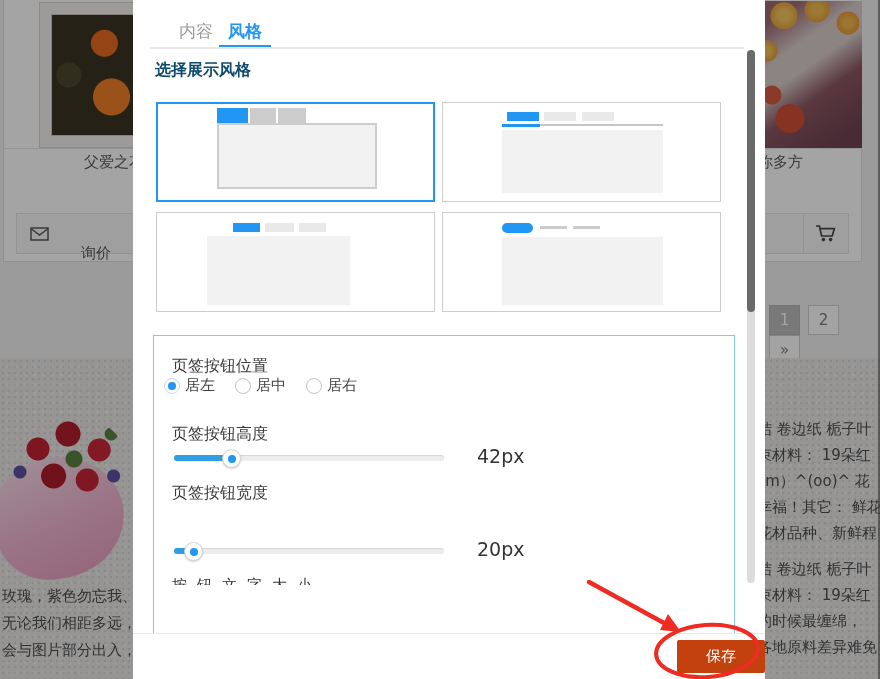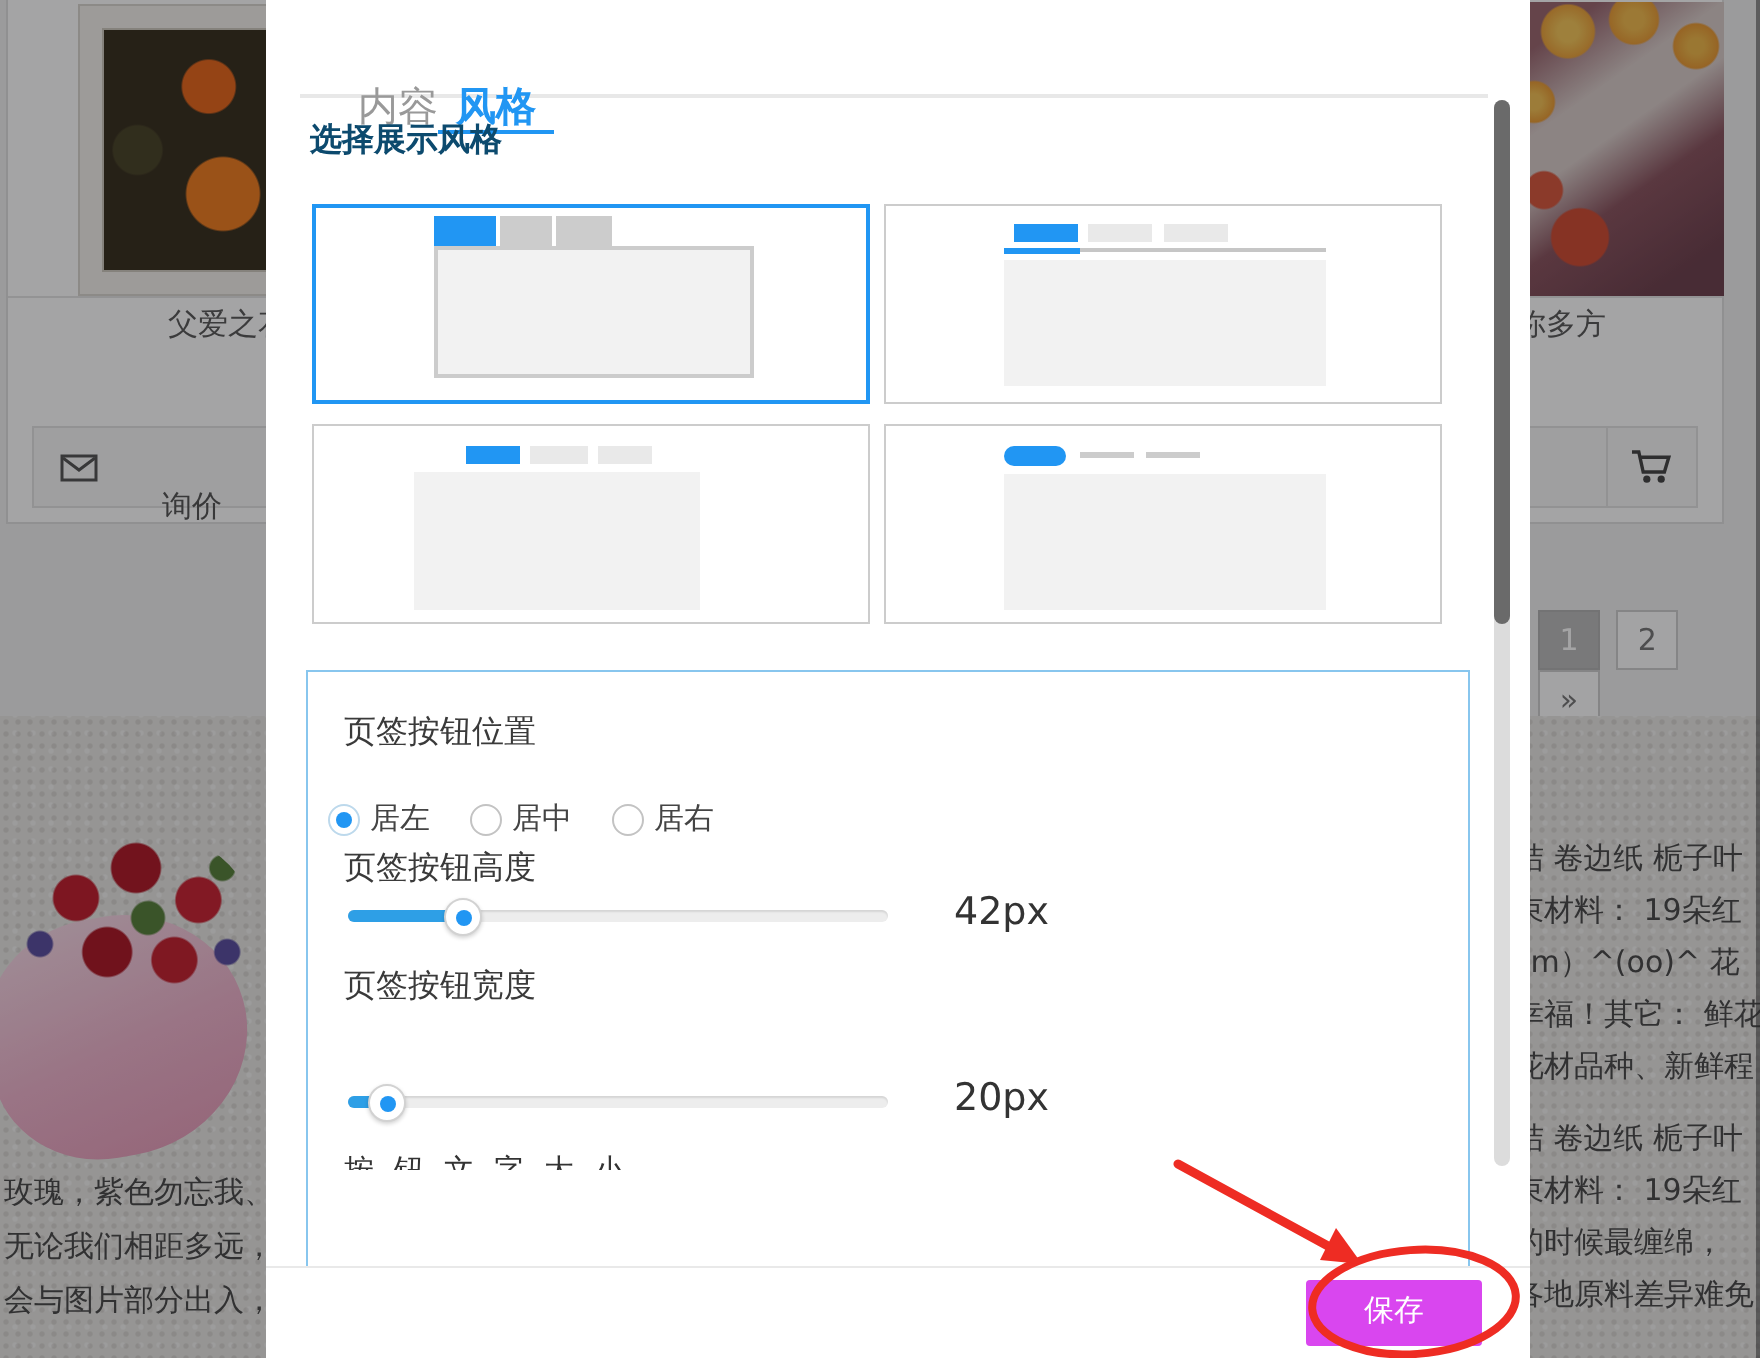"内容" .tab { font-size: 20px -> 17px; margin-top: 20px -> none }
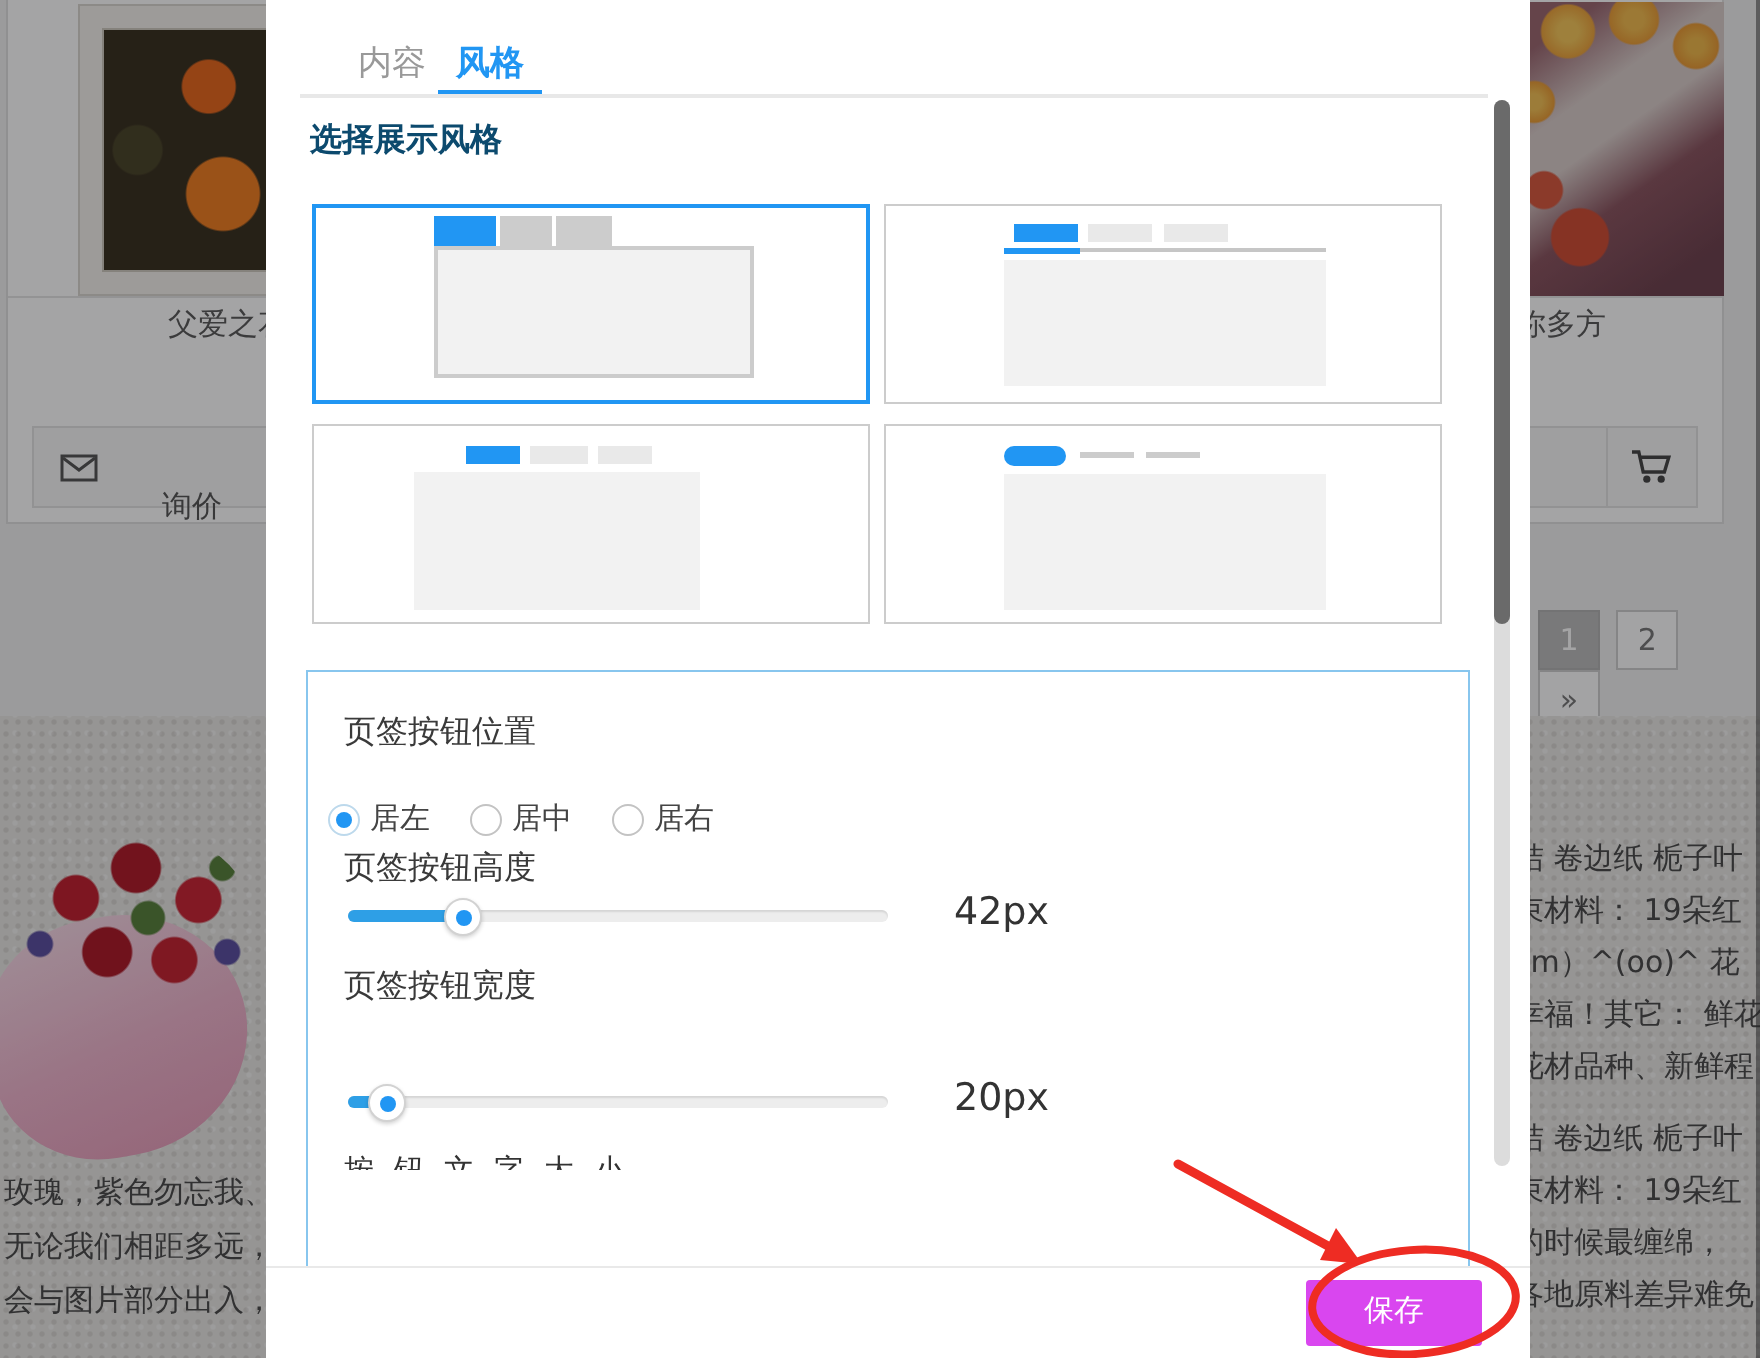"居左" div.radio-row { top: 64px -> 40px }
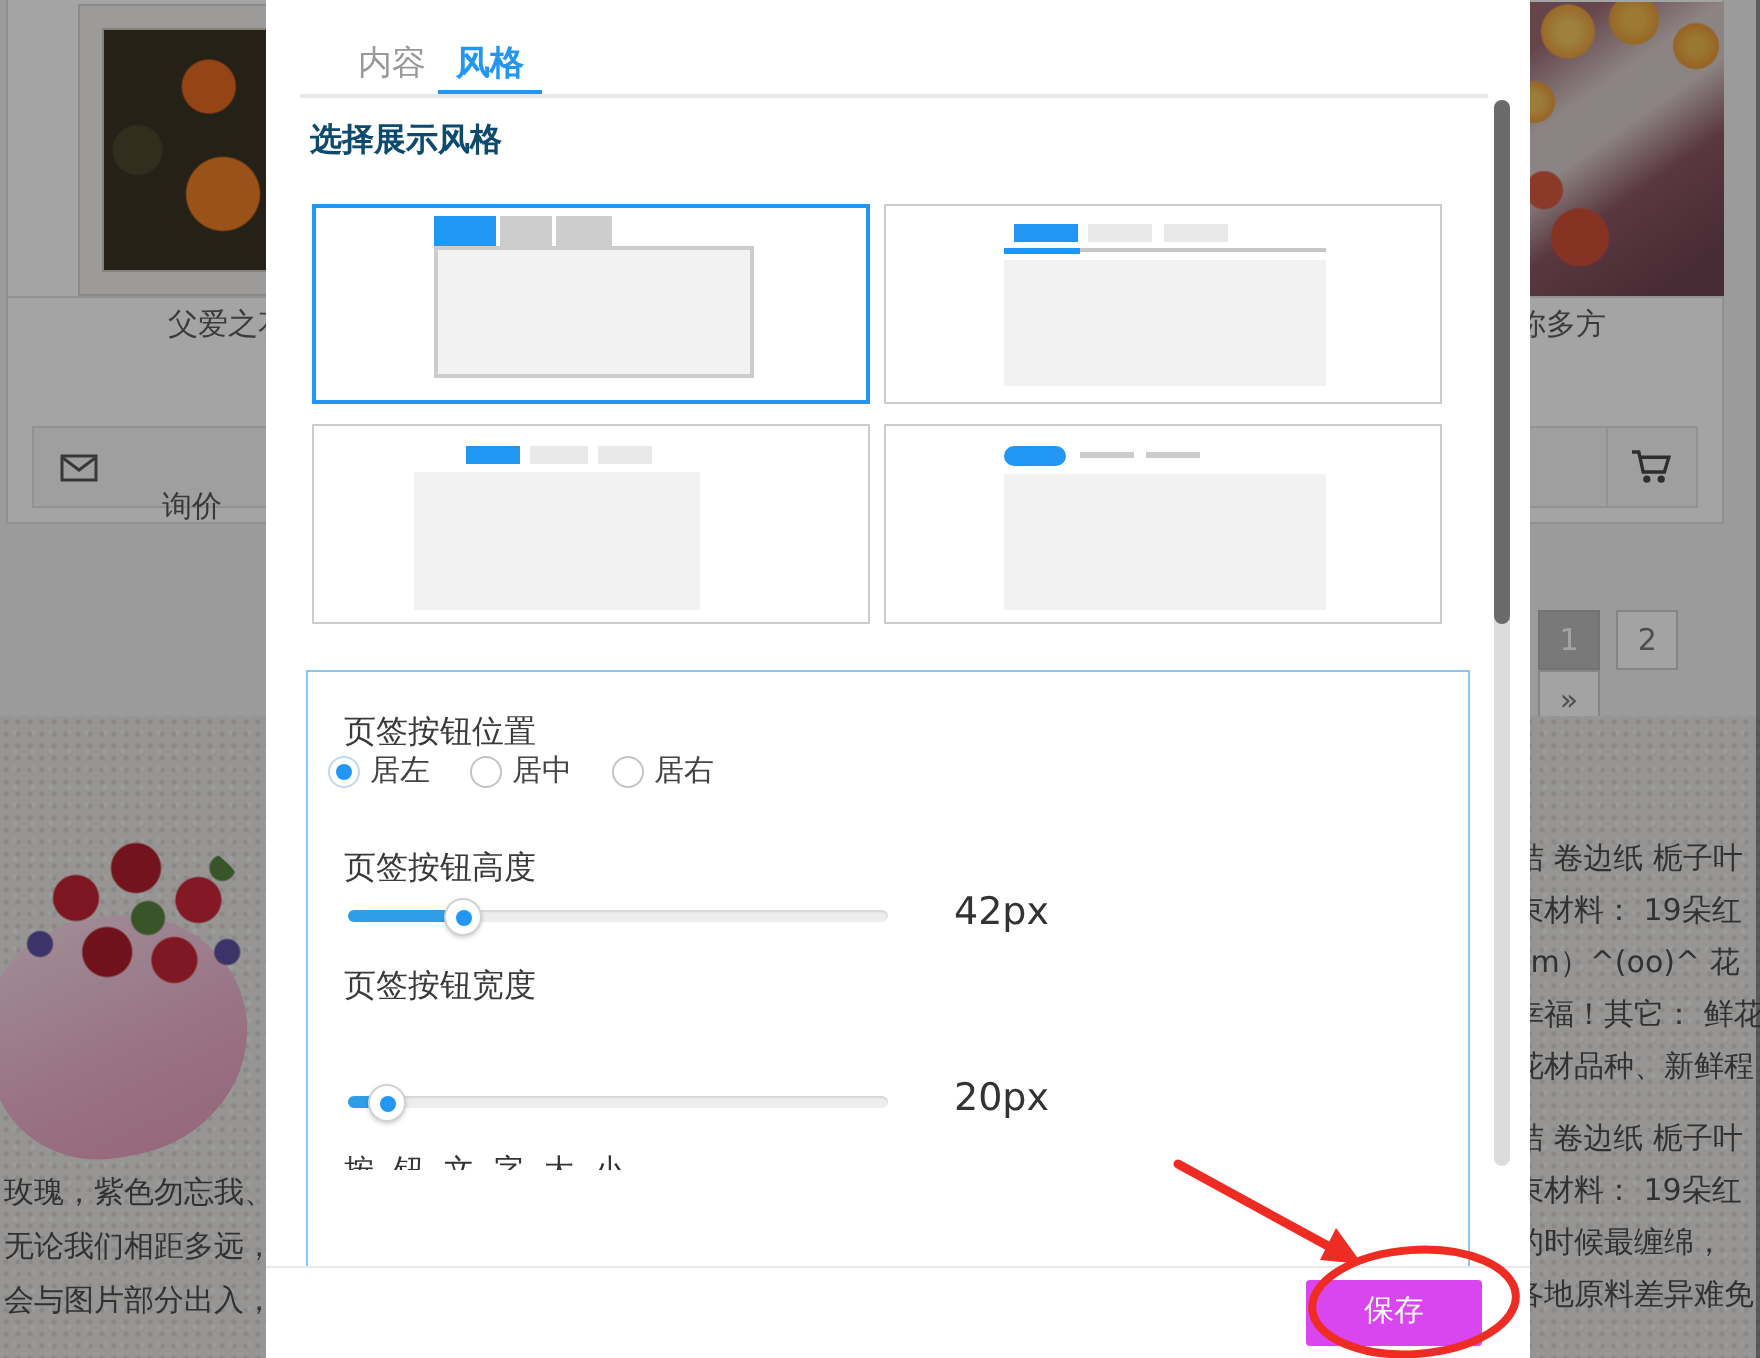"保存" .btn-save { background: #d946ef -> #c2410c; font-family: Liberation Serif, serif -> none; right: 24px -> 0 }
